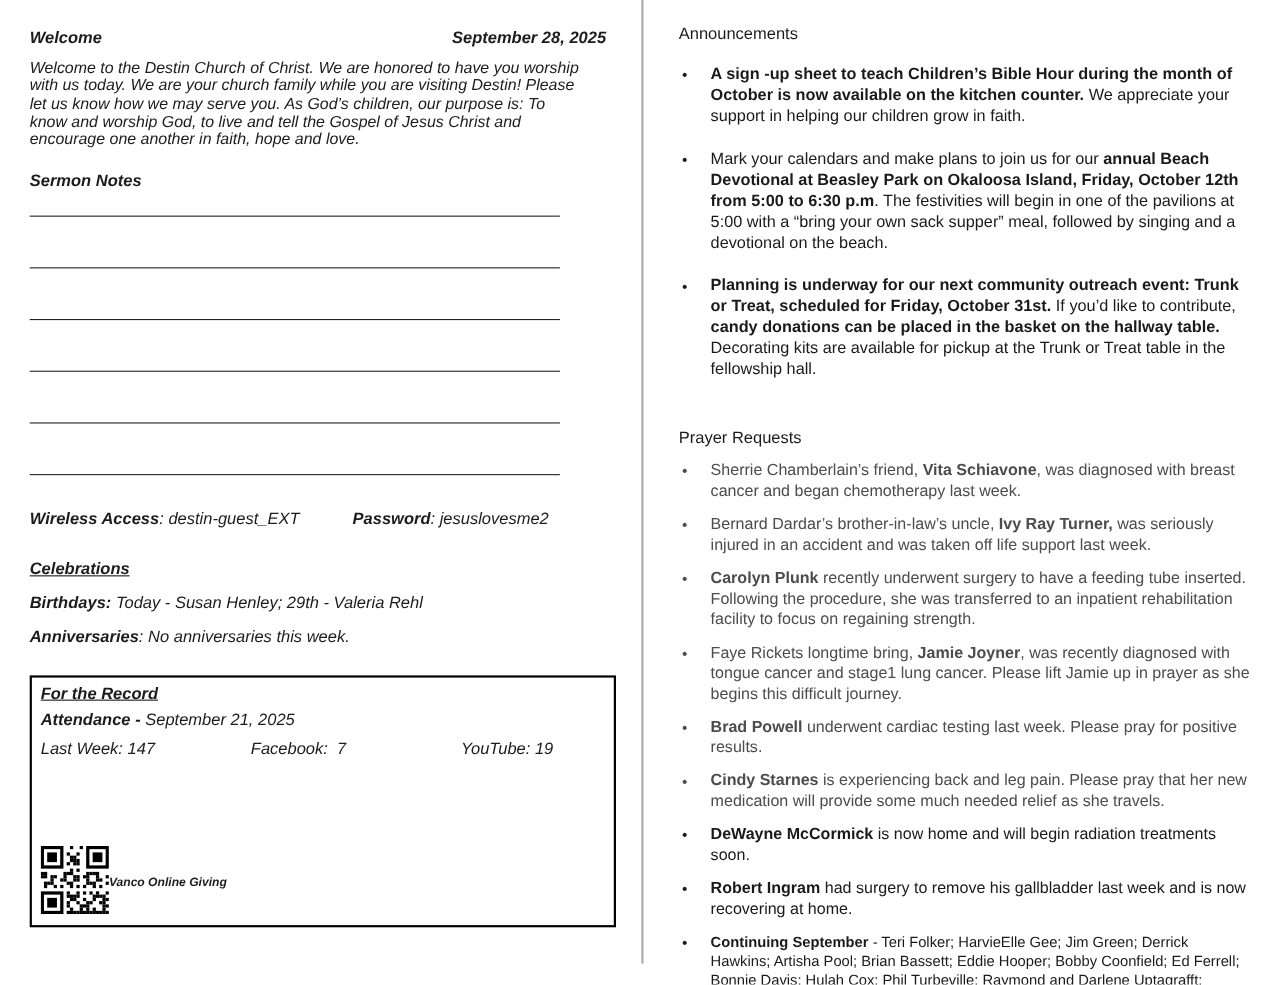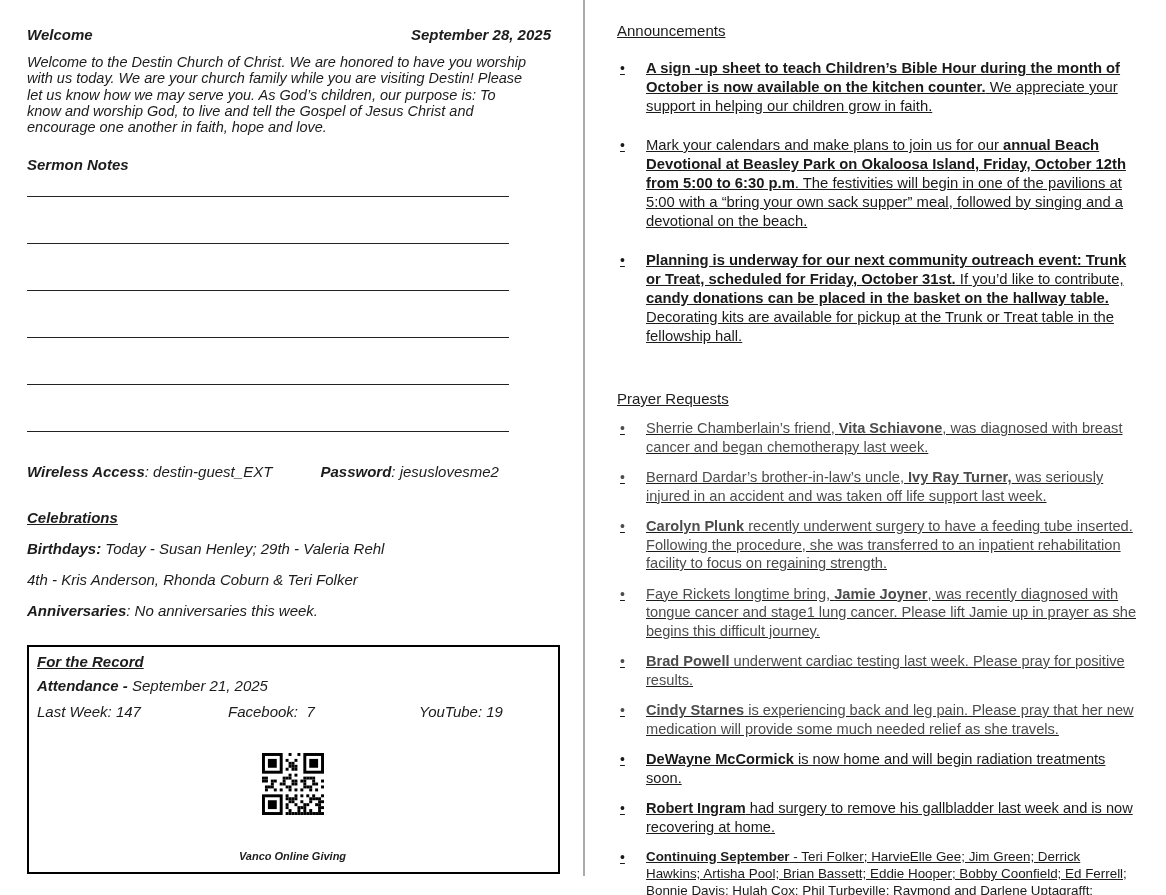"Announcements" .col-right { text-decoration: underline -> none }
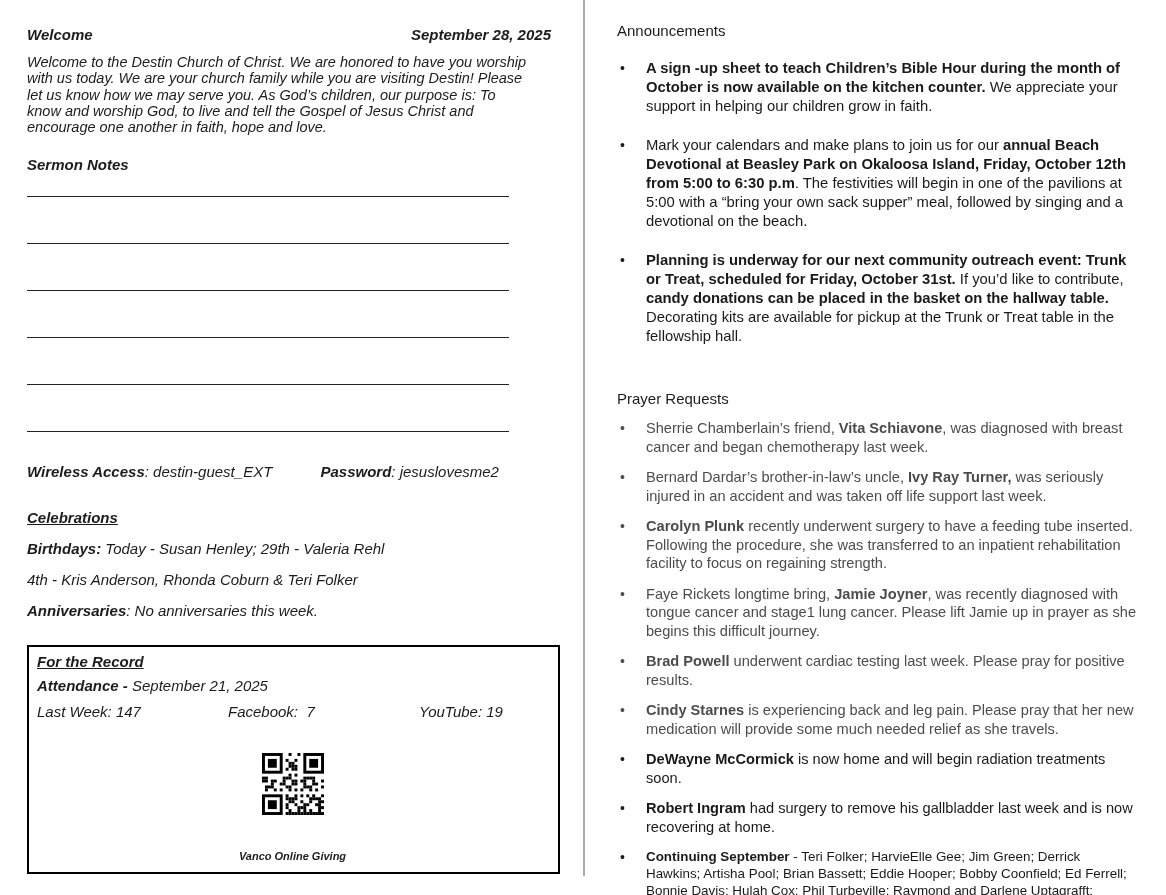"4th - Kris Anderson, Rhonda" div.cel-line { html: <div>4th - Kris Anderson, Rhonda Coburn &amp; Teri Folker</div> -> none }
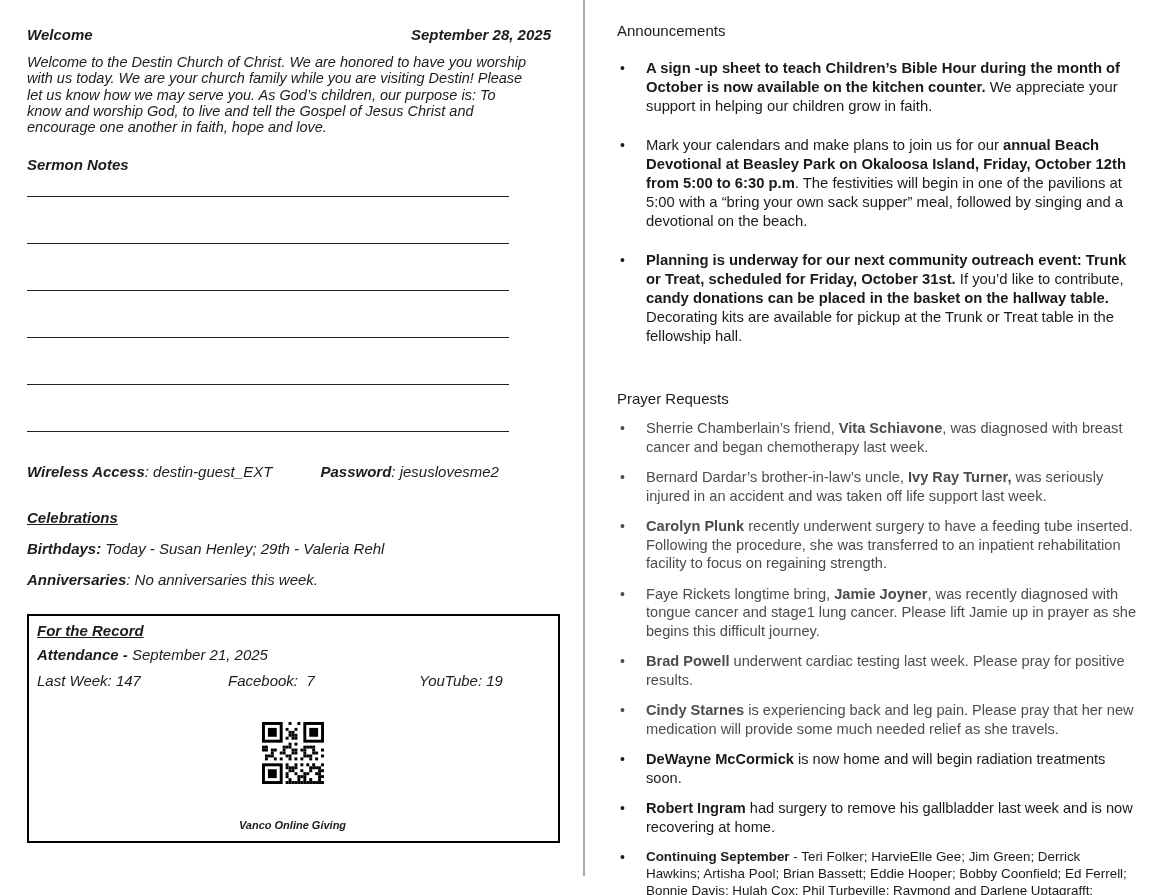"Vanco Online Giving" .qr-wrap { flex-direction: column -> none; gap: 32px -> none }
